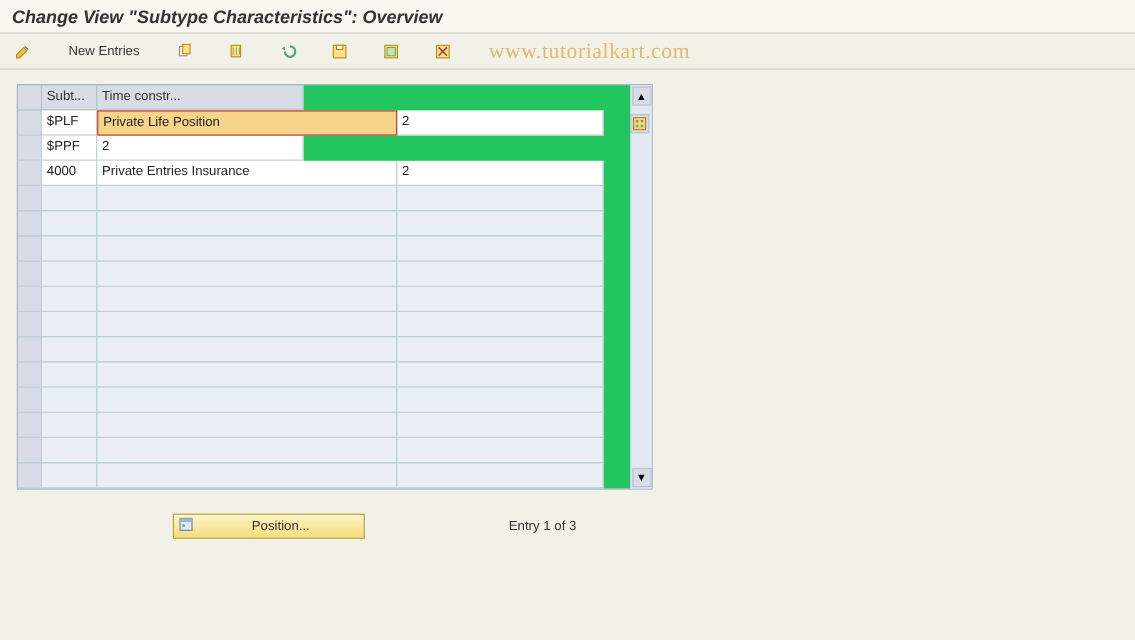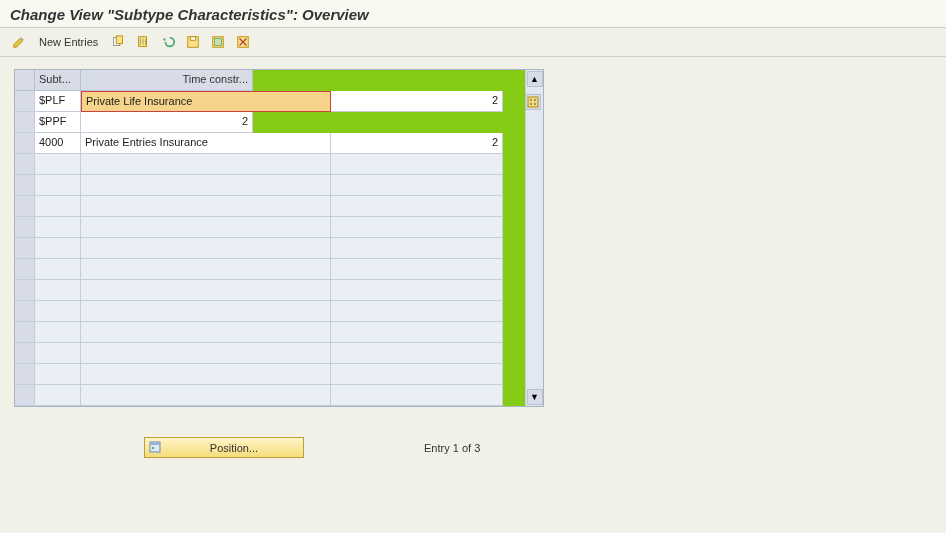"New Entries" .toolbar { gap: 3px -> 21px }
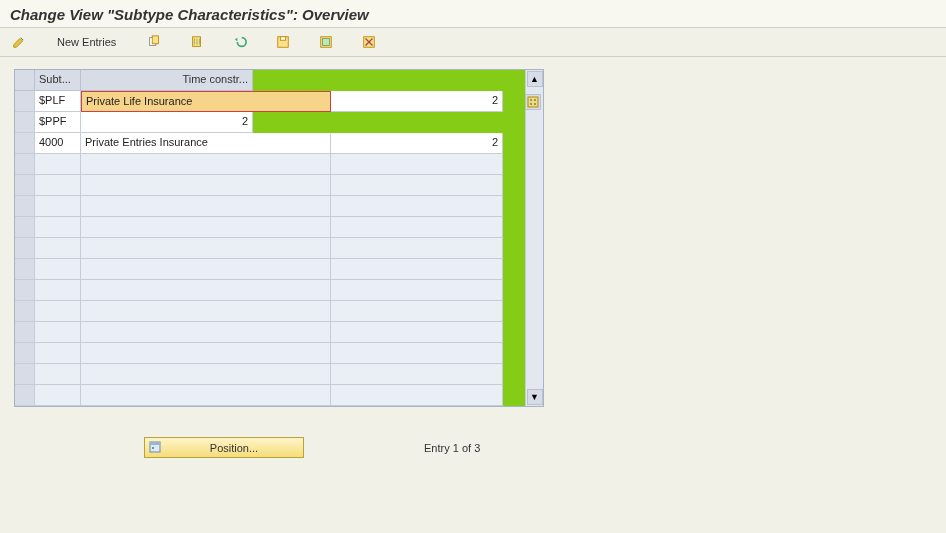"www.tutorialkart.com" span.watermark { html: none -> <span>www.tutorialkart.com</span> }
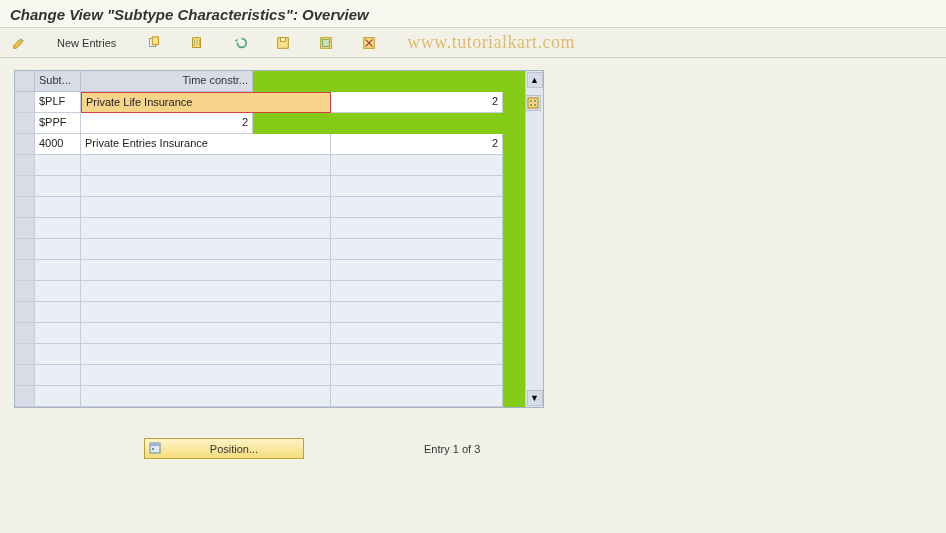"Subt..." .grid { background: #84cc16 -> #22c55e }
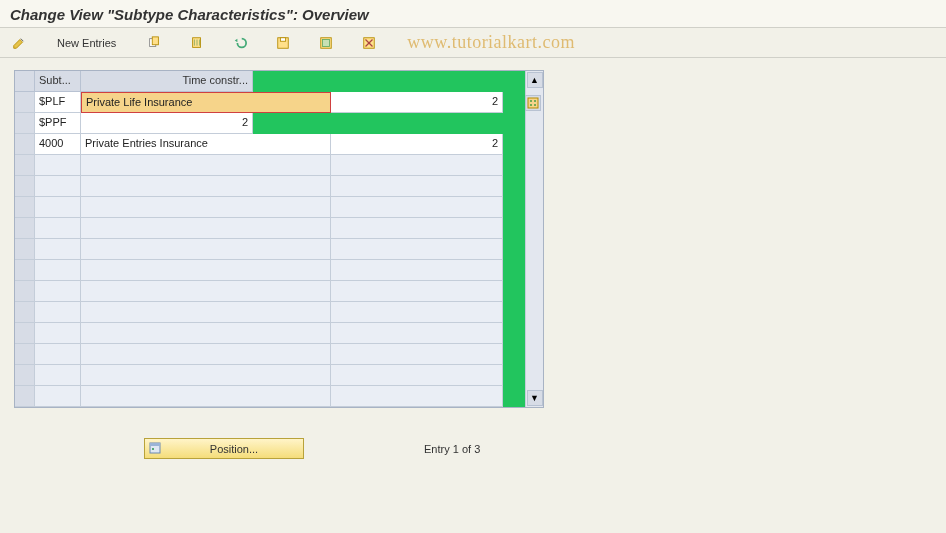"Time constr..." .col-tc { text-align: right -> none }
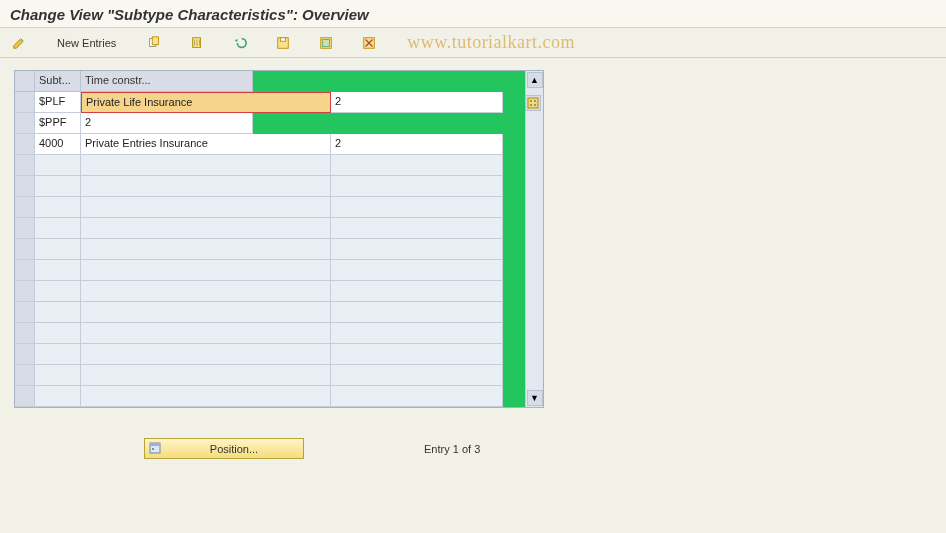"Private Life Insurance" div.cell { text: Insurance -> Position }
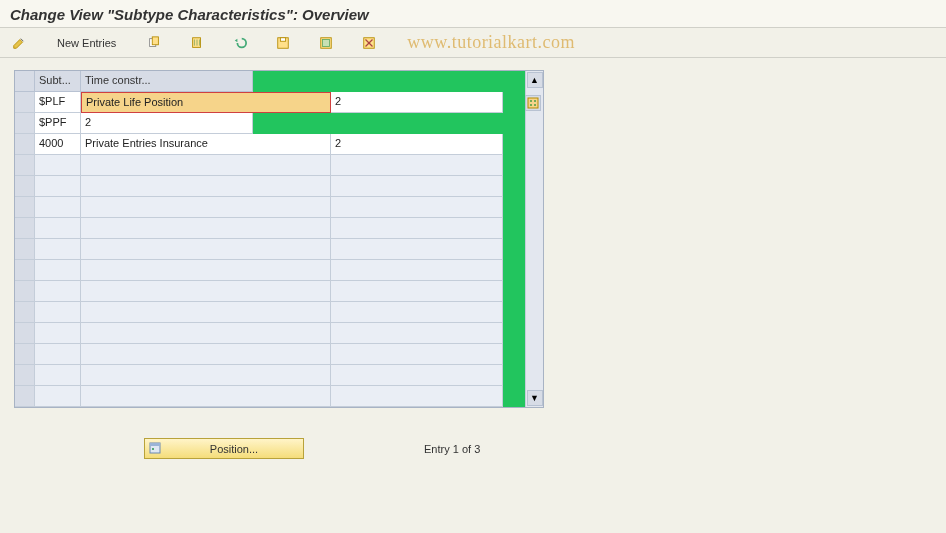"Position..." .footer-bar { margin-top: 30px -> 20px }
